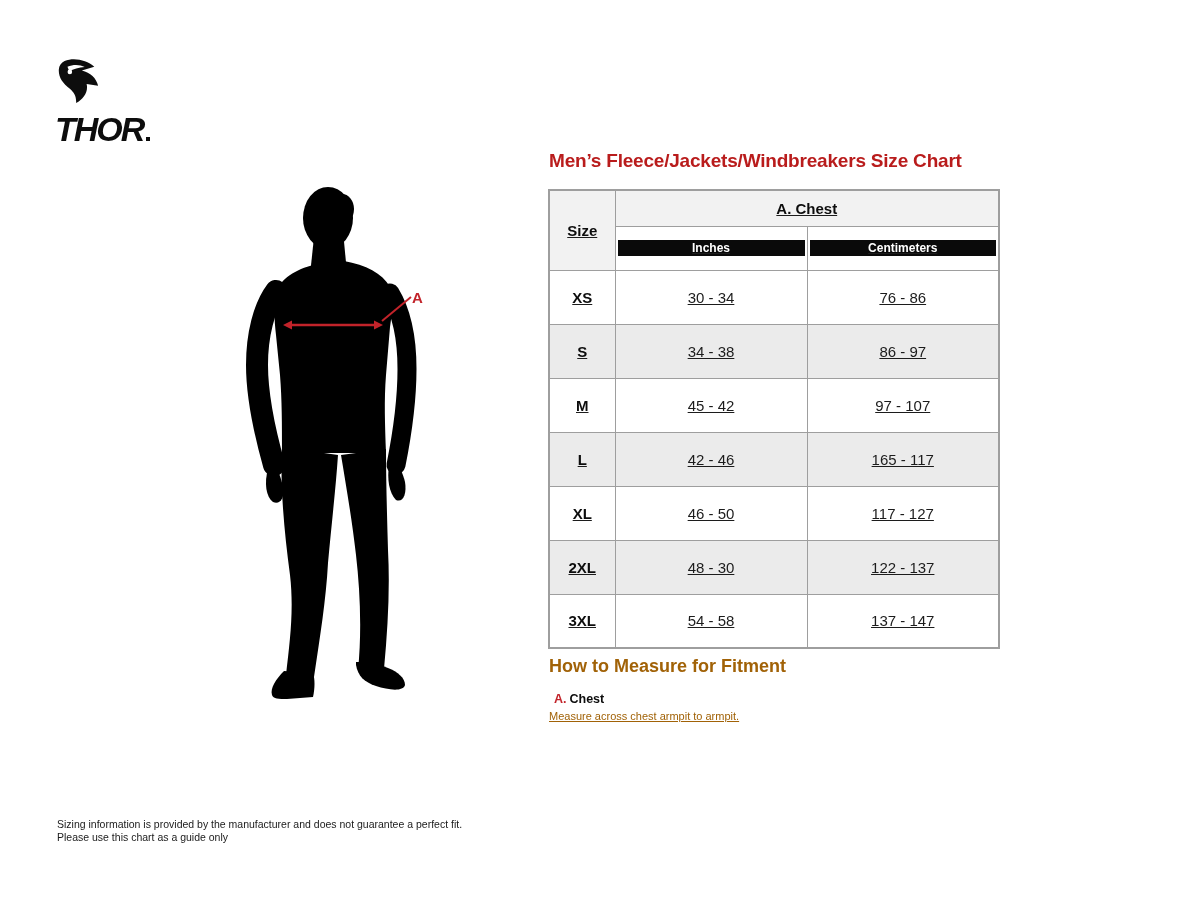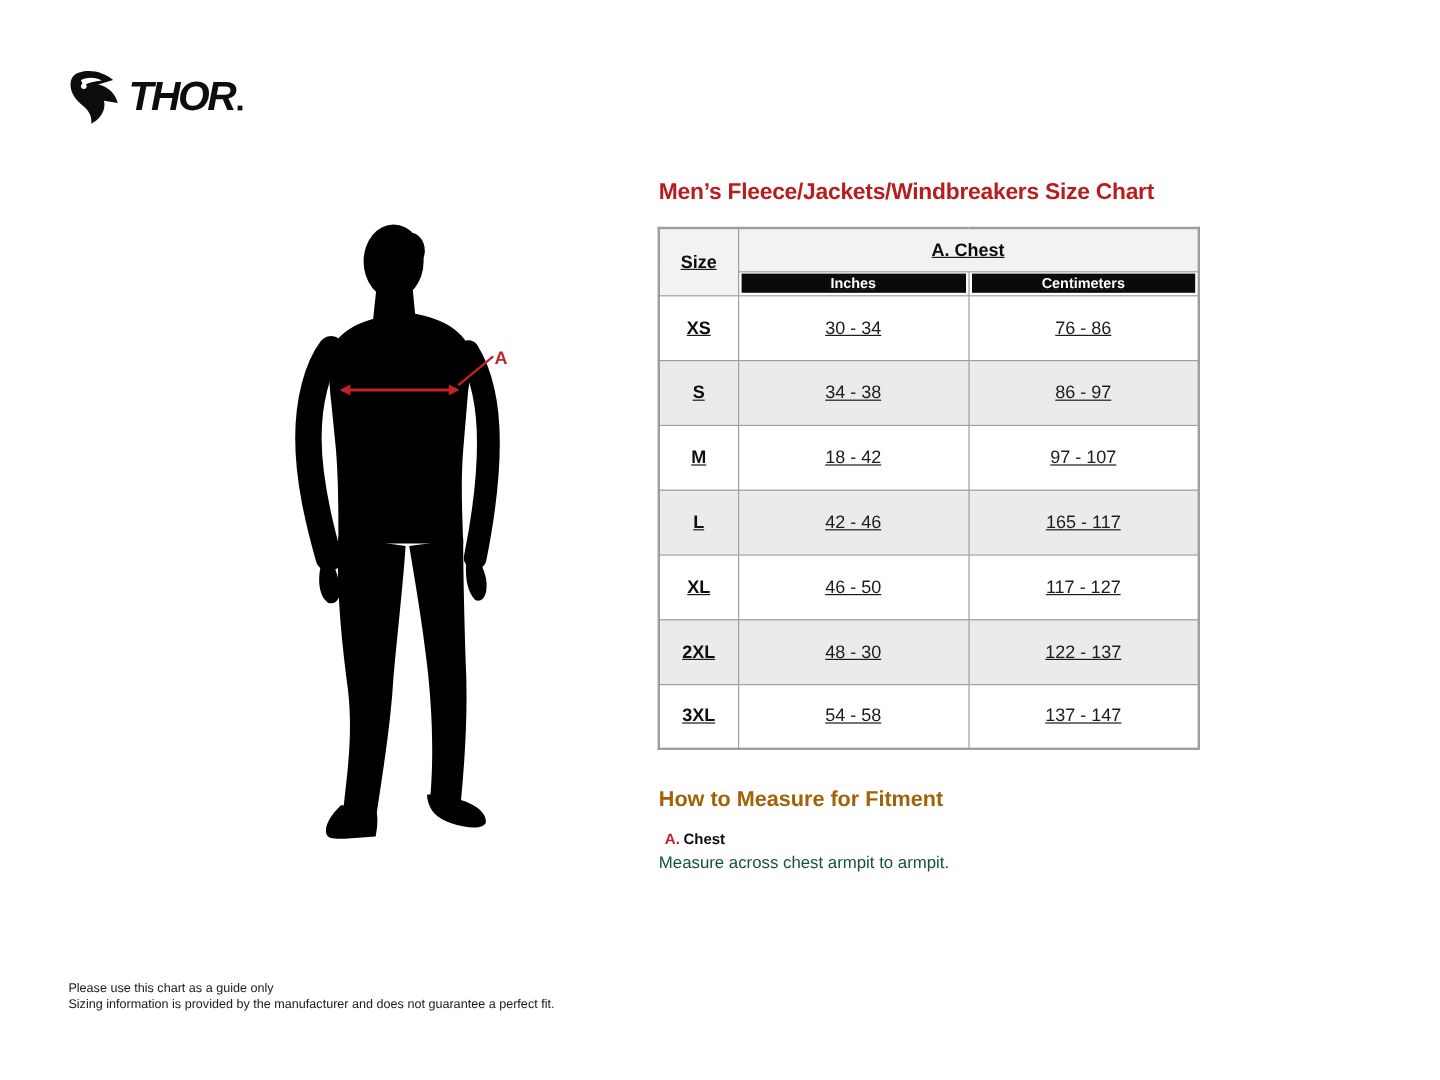"THOR" .logo { align-items: center -> none; flex-direction: none -> column }
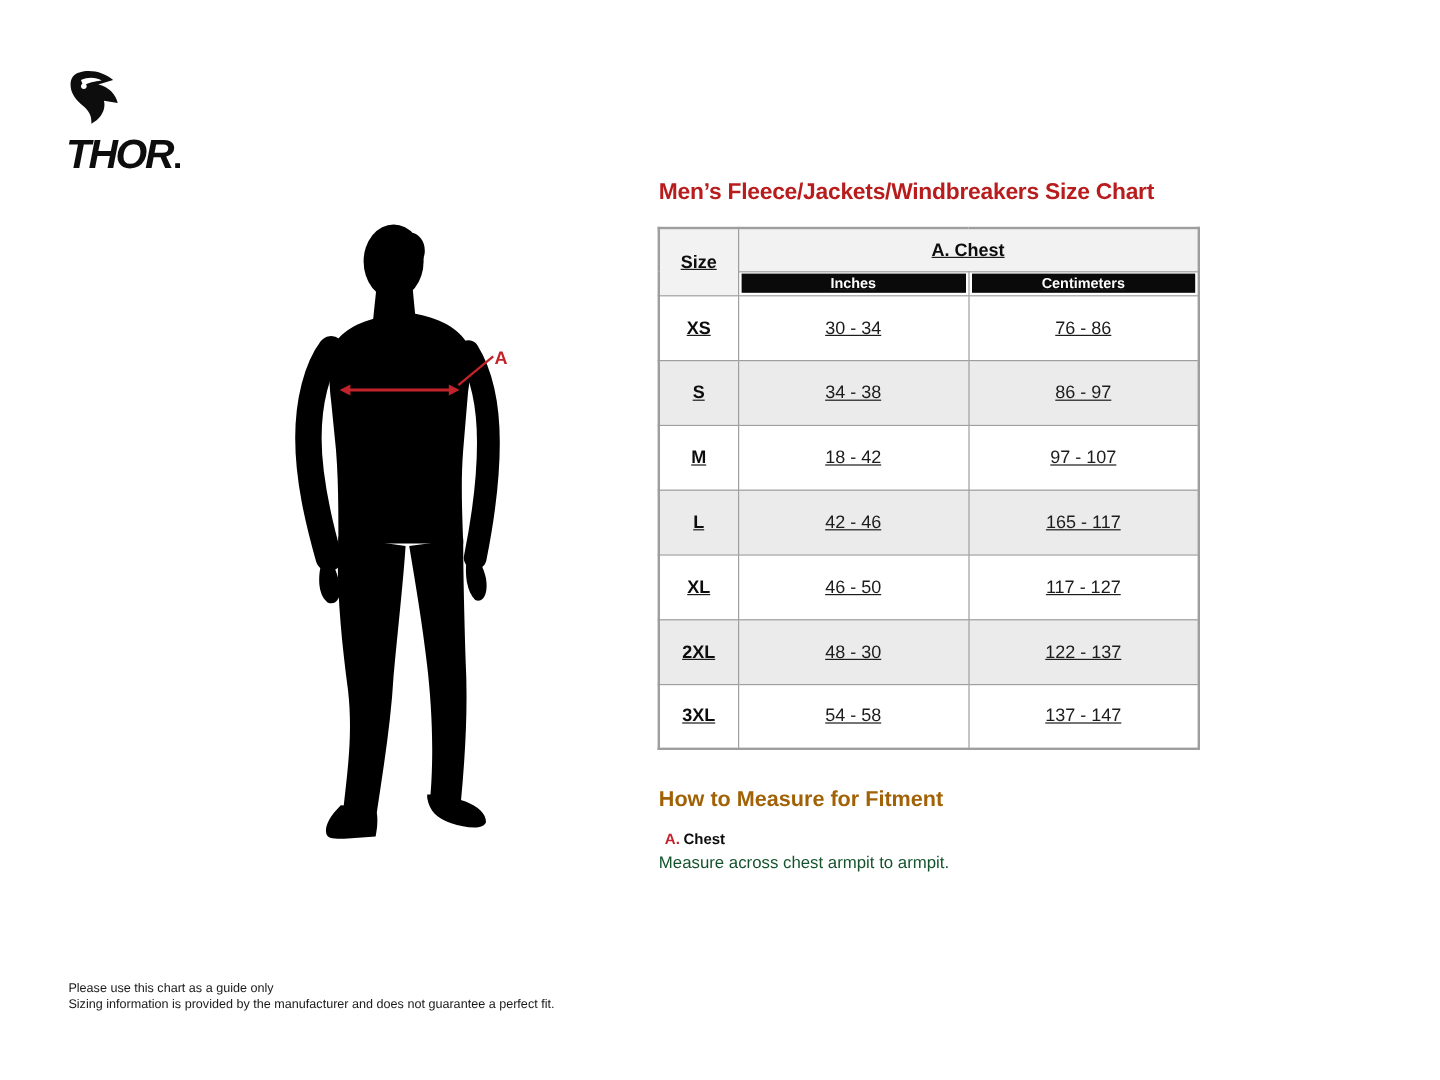"Inches" .row-units td { padding: 0 1px -> 12px 1px }
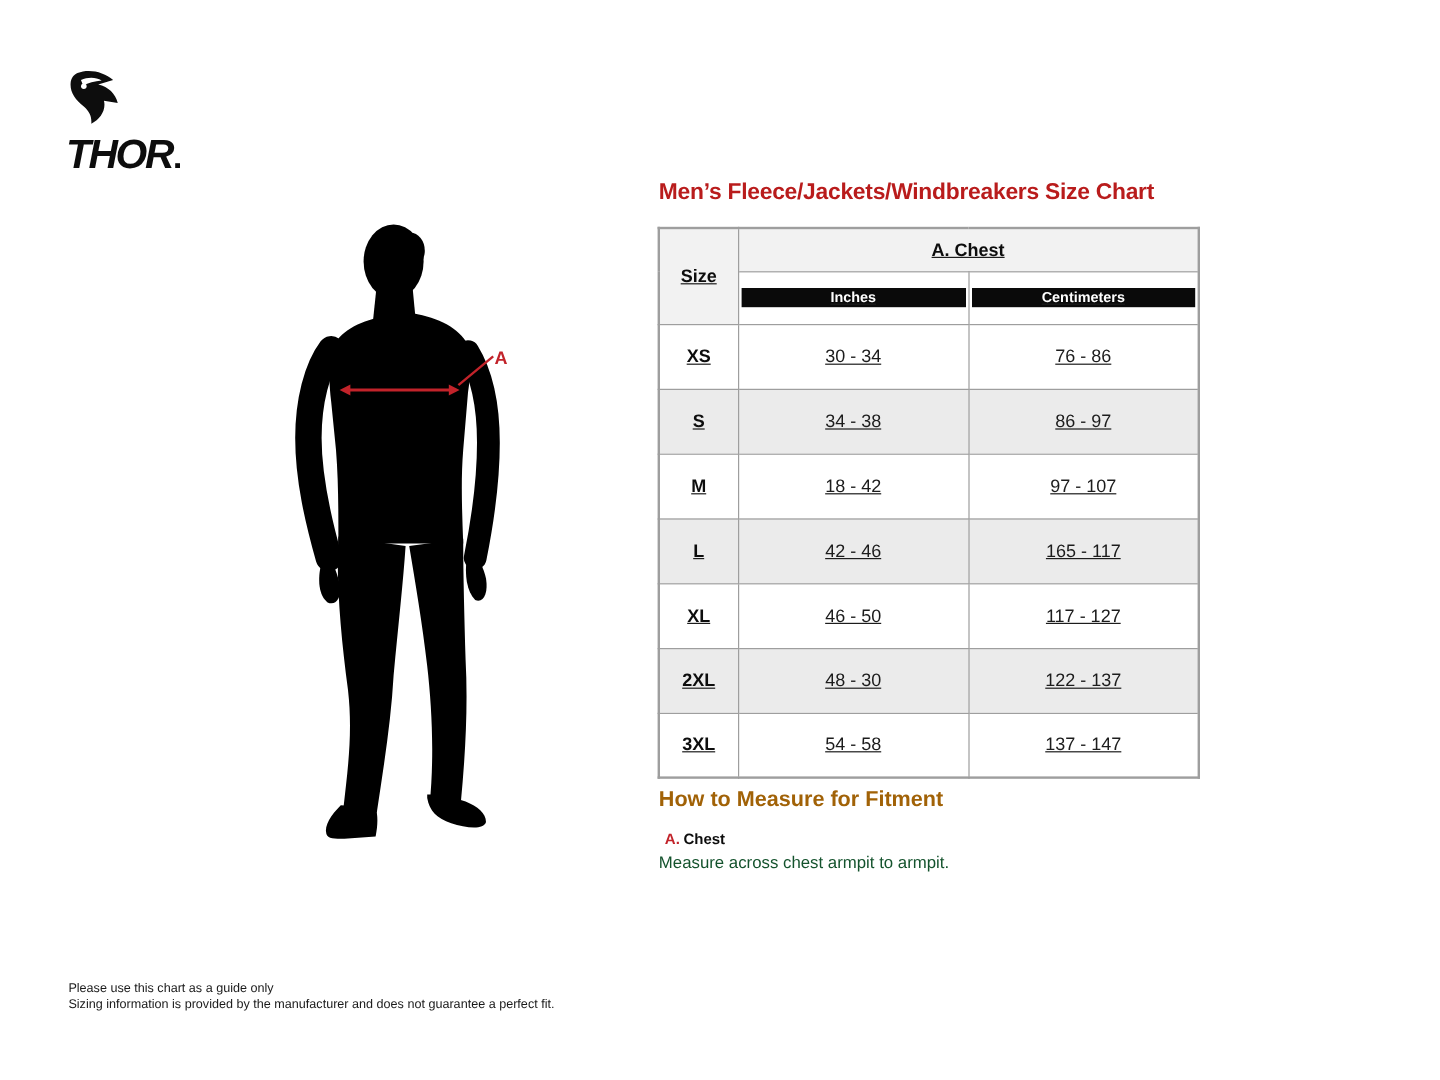"18 - 42" td.cell-val { text: 18 -> 45 }
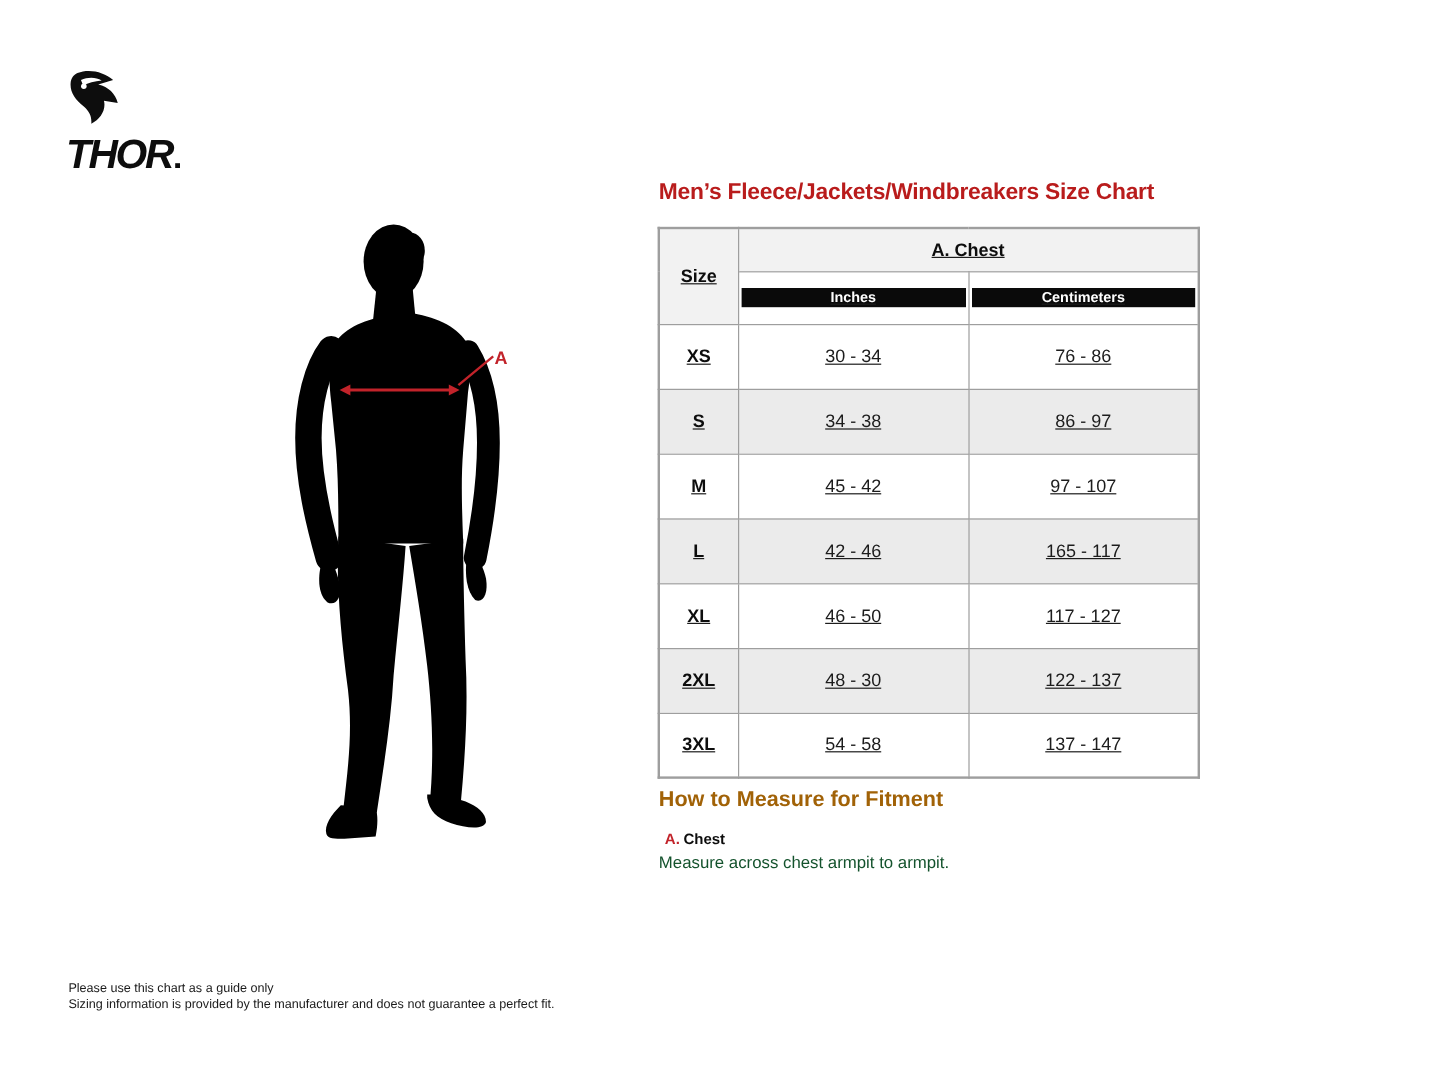"Measure across chest armpit to" .measure-desc { color: #14532d -> #a16207; font-size: 14px -> 11px; text-decoration: none -> underline }
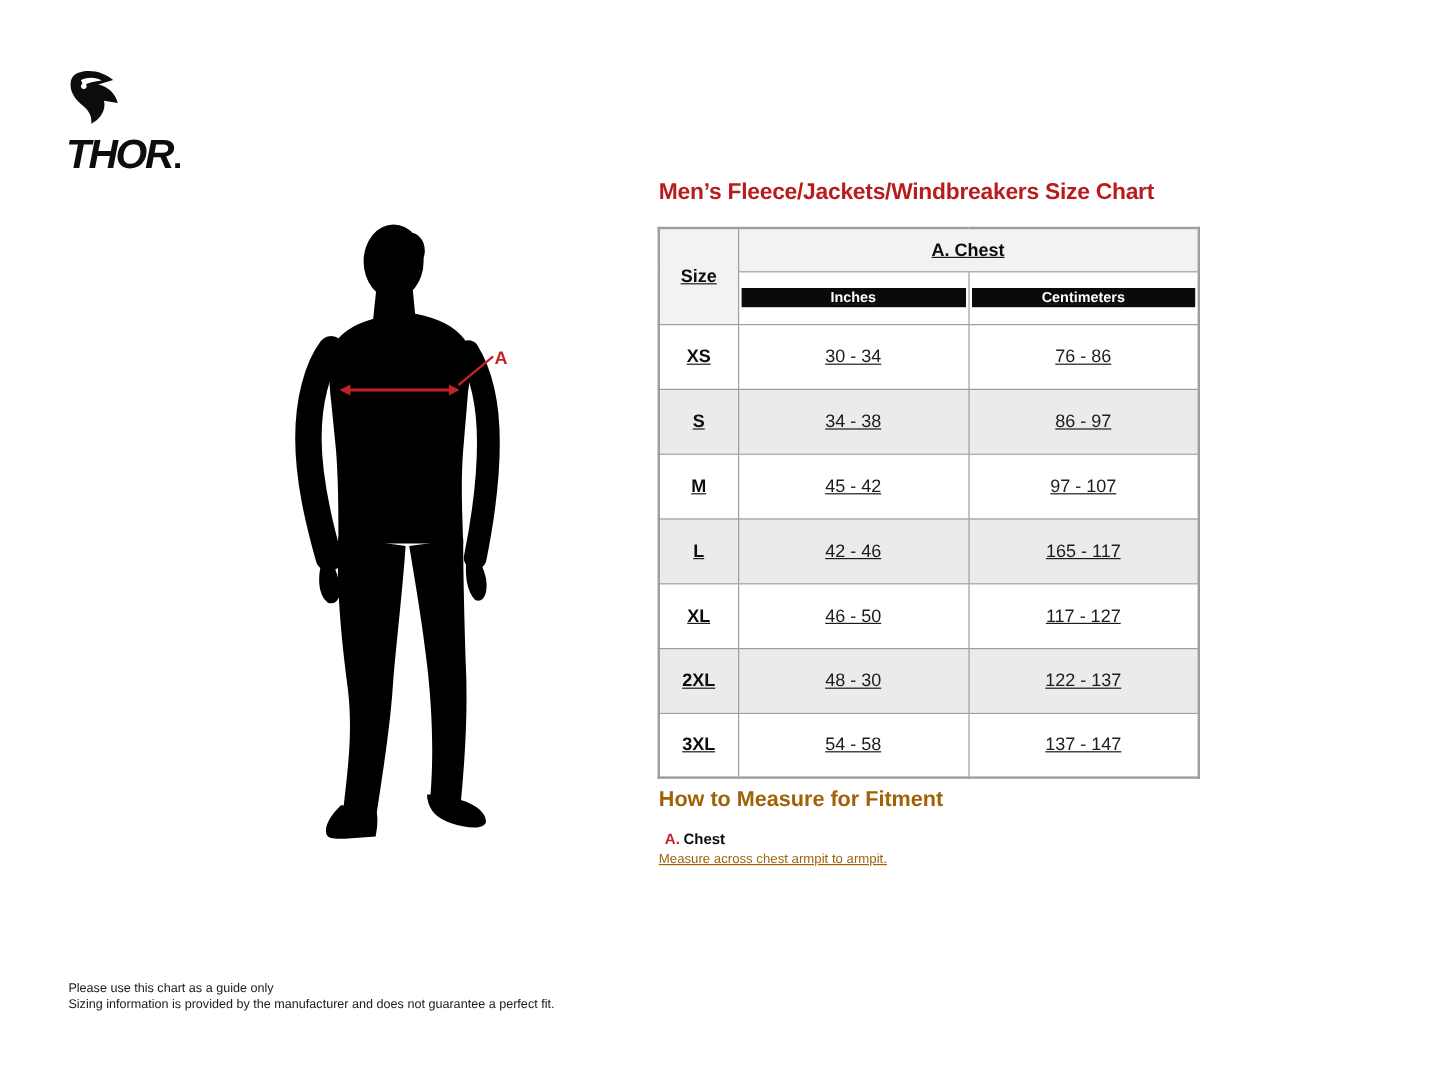"Please use this chart as" div { order: before "Sizing information is provided by" -> after "Sizing information is provided by" }
